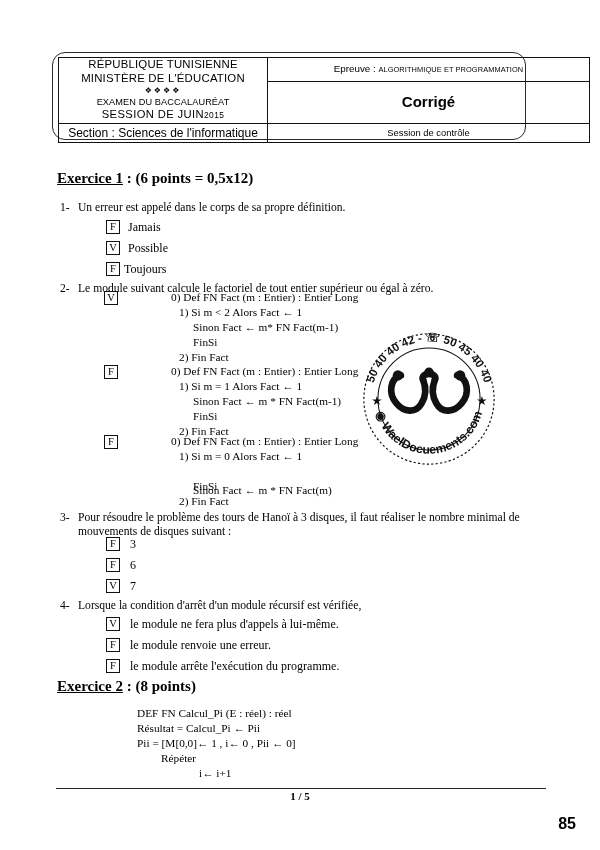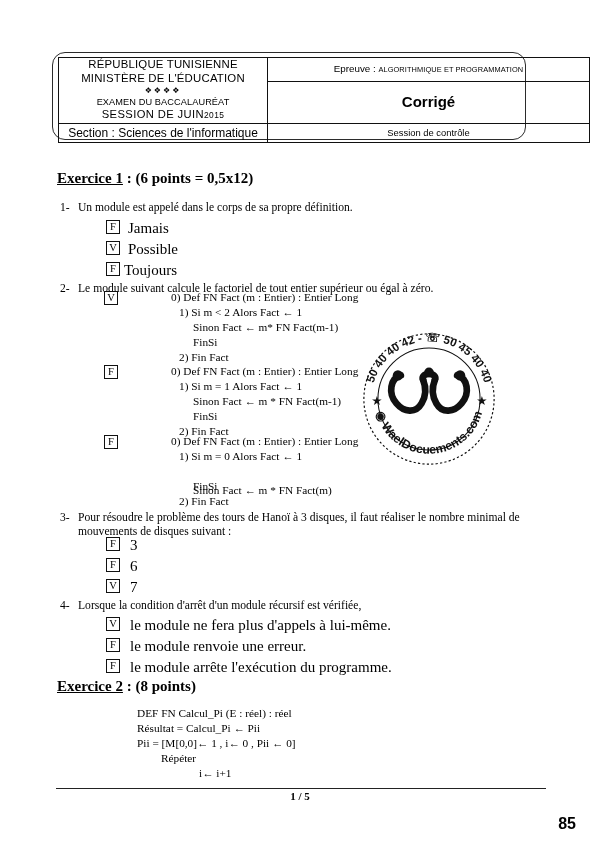"Un module est appelé dans" div.qtext { text: module -> erreur }
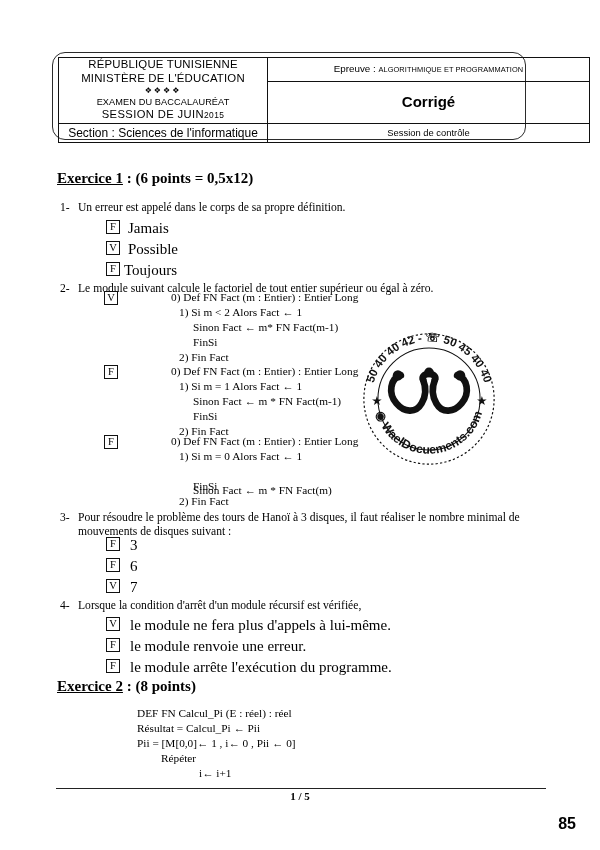"Jamais" .opt { font-size: 15px -> 12px }
